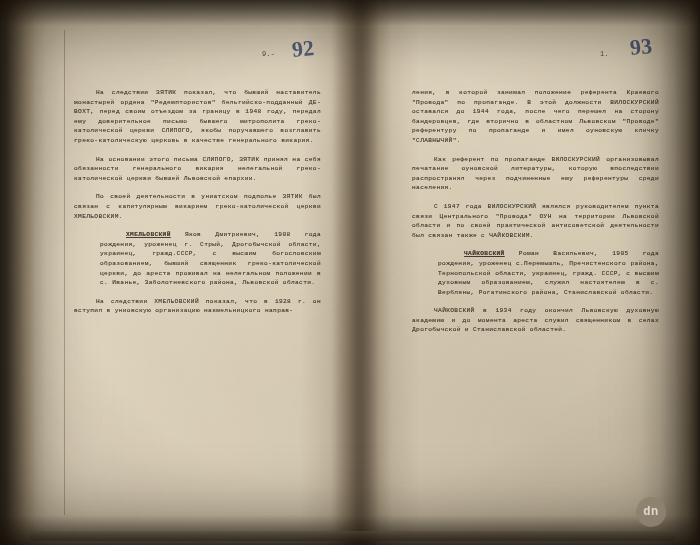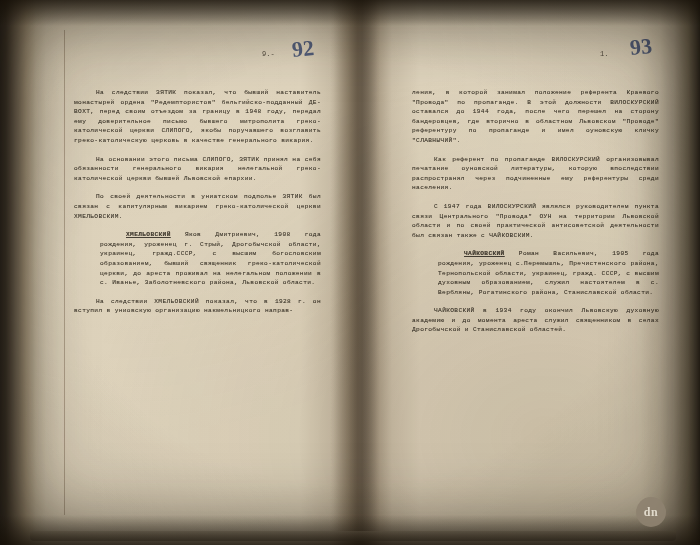"dn" .stamp { font-family: Liberation Serif, serif -> Liberation Mono, monospace }
